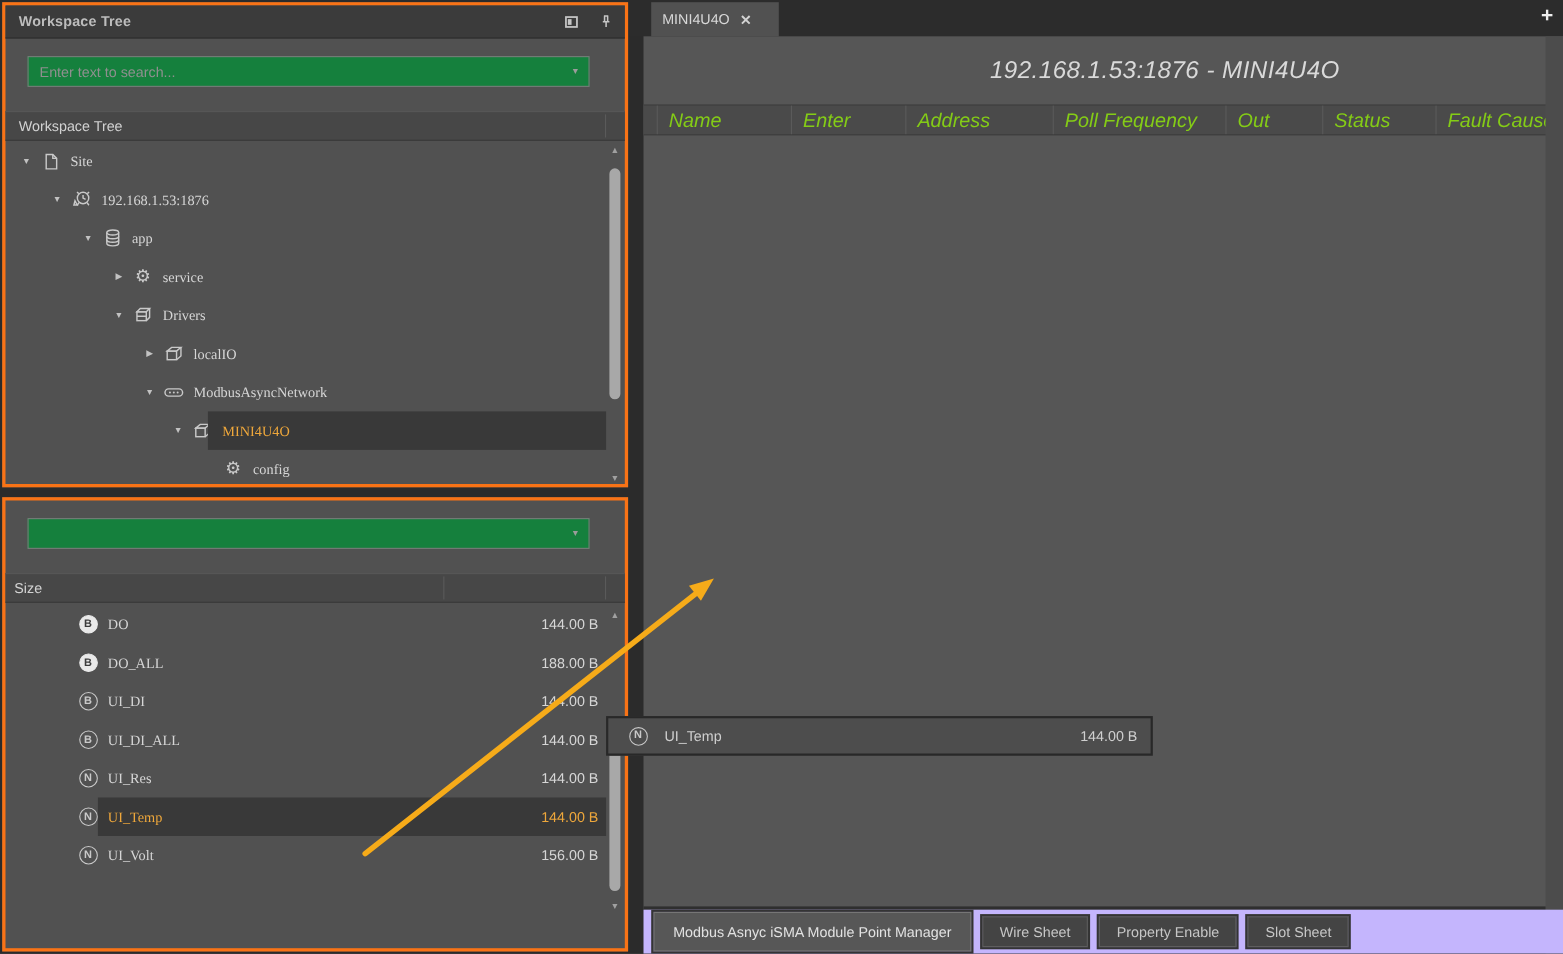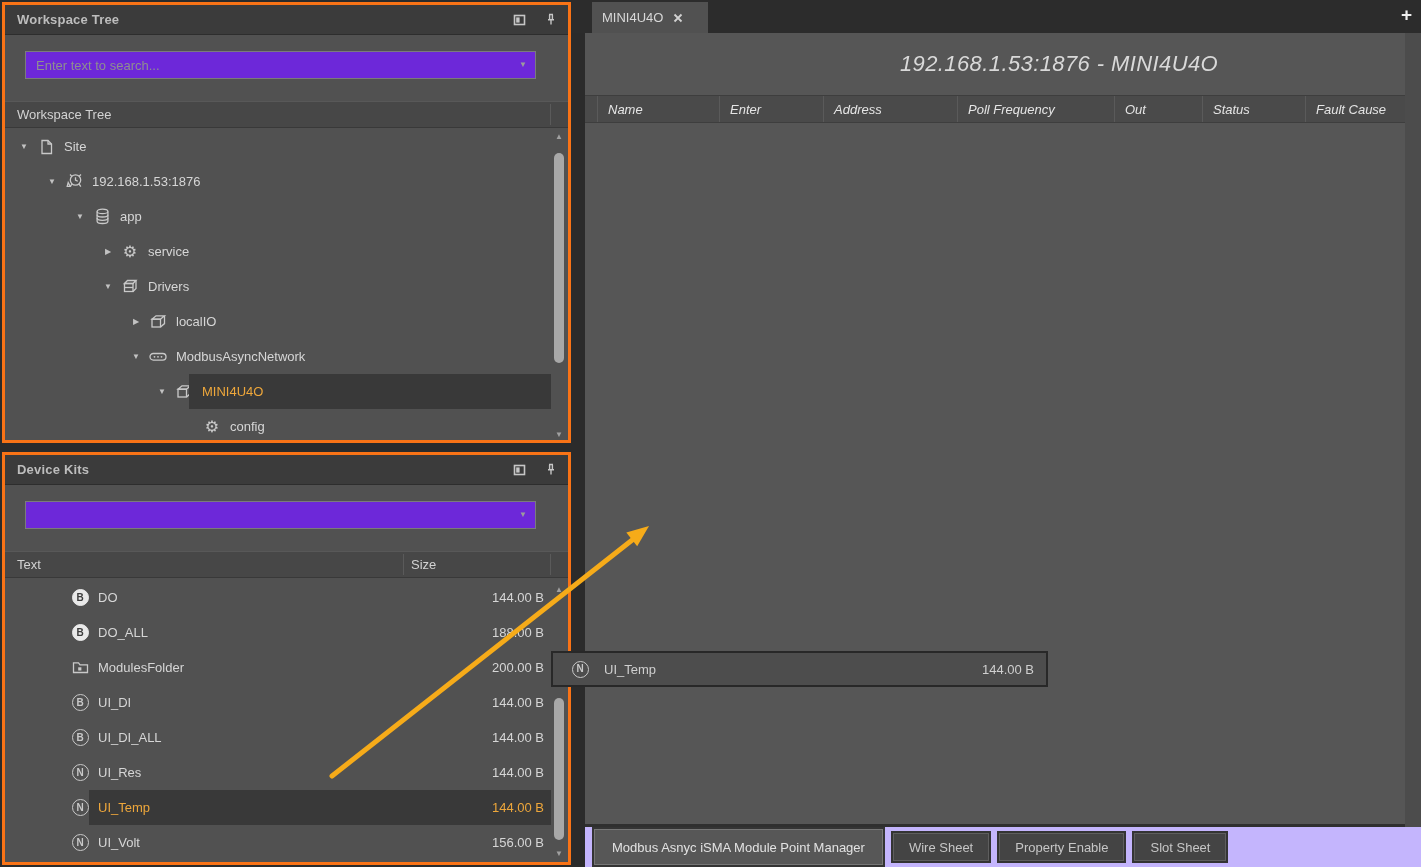"Enter text to search..." .search-box input { background: #6d28d9 -> #15803d }
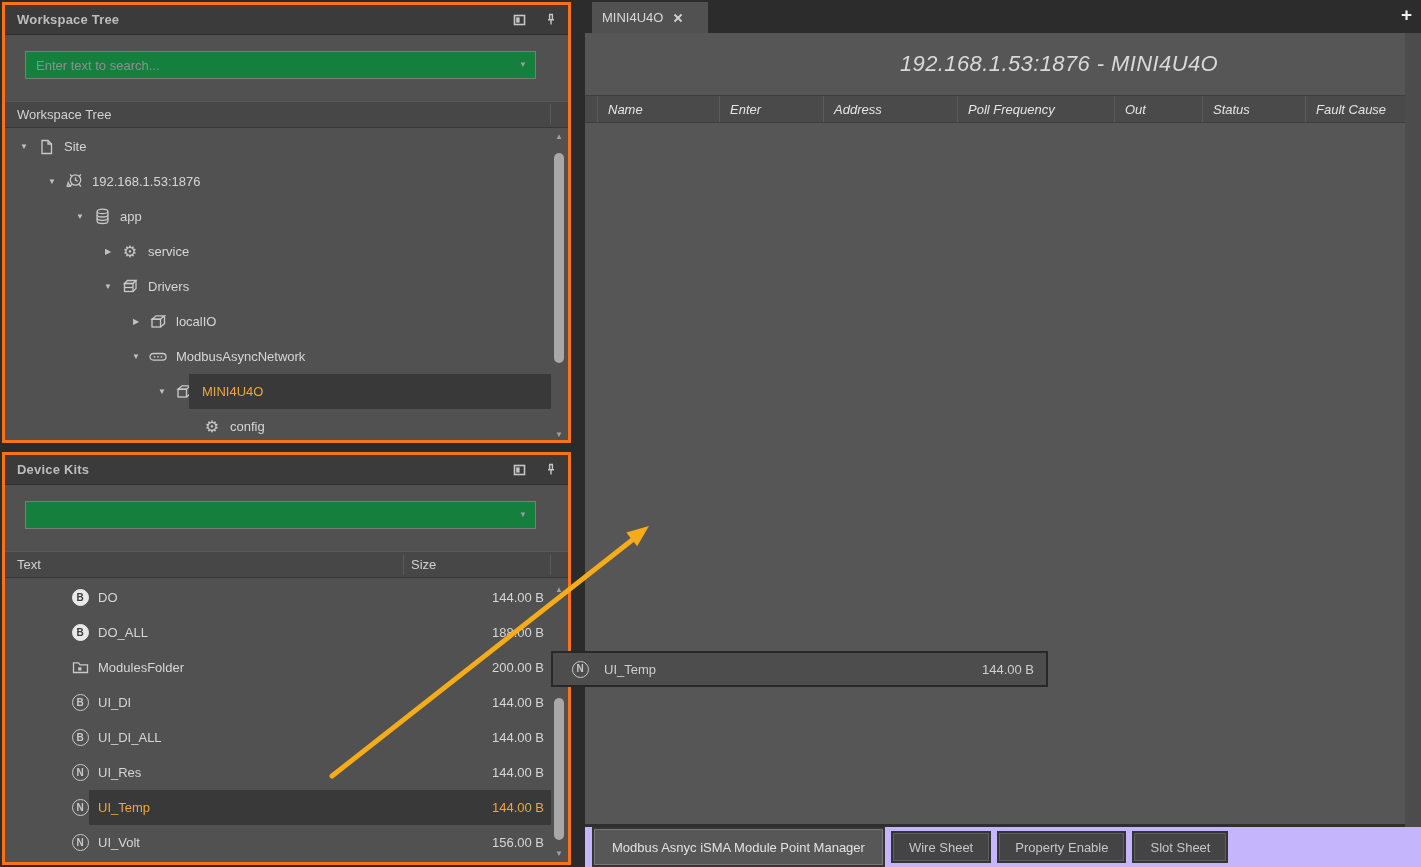"Name" .th { color: #e5e5e5 -> #84cc16; font-size: 13px -> 18px }
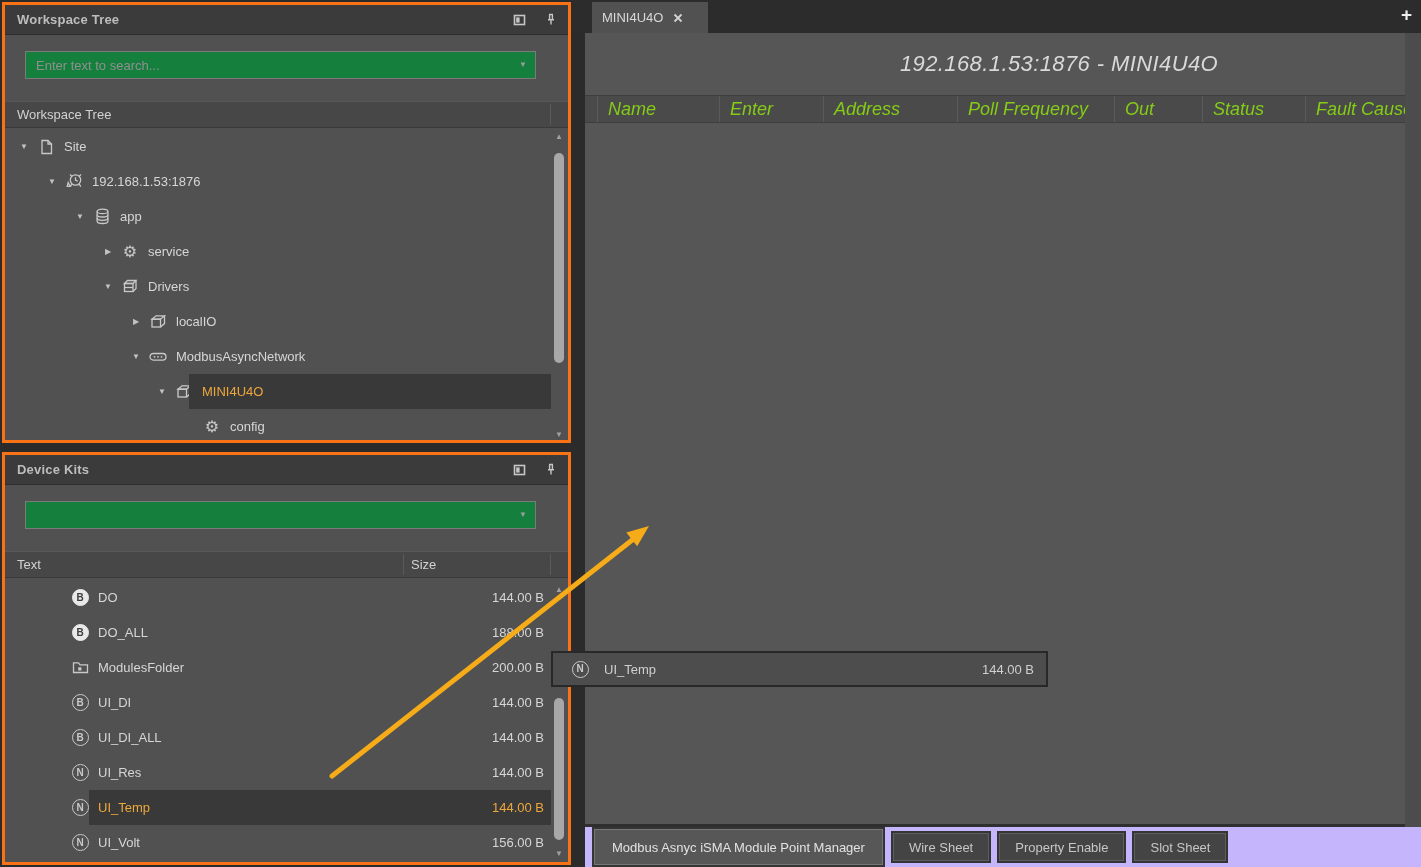"Site" .row-label { font-family: none -> Liberation Serif, serif }
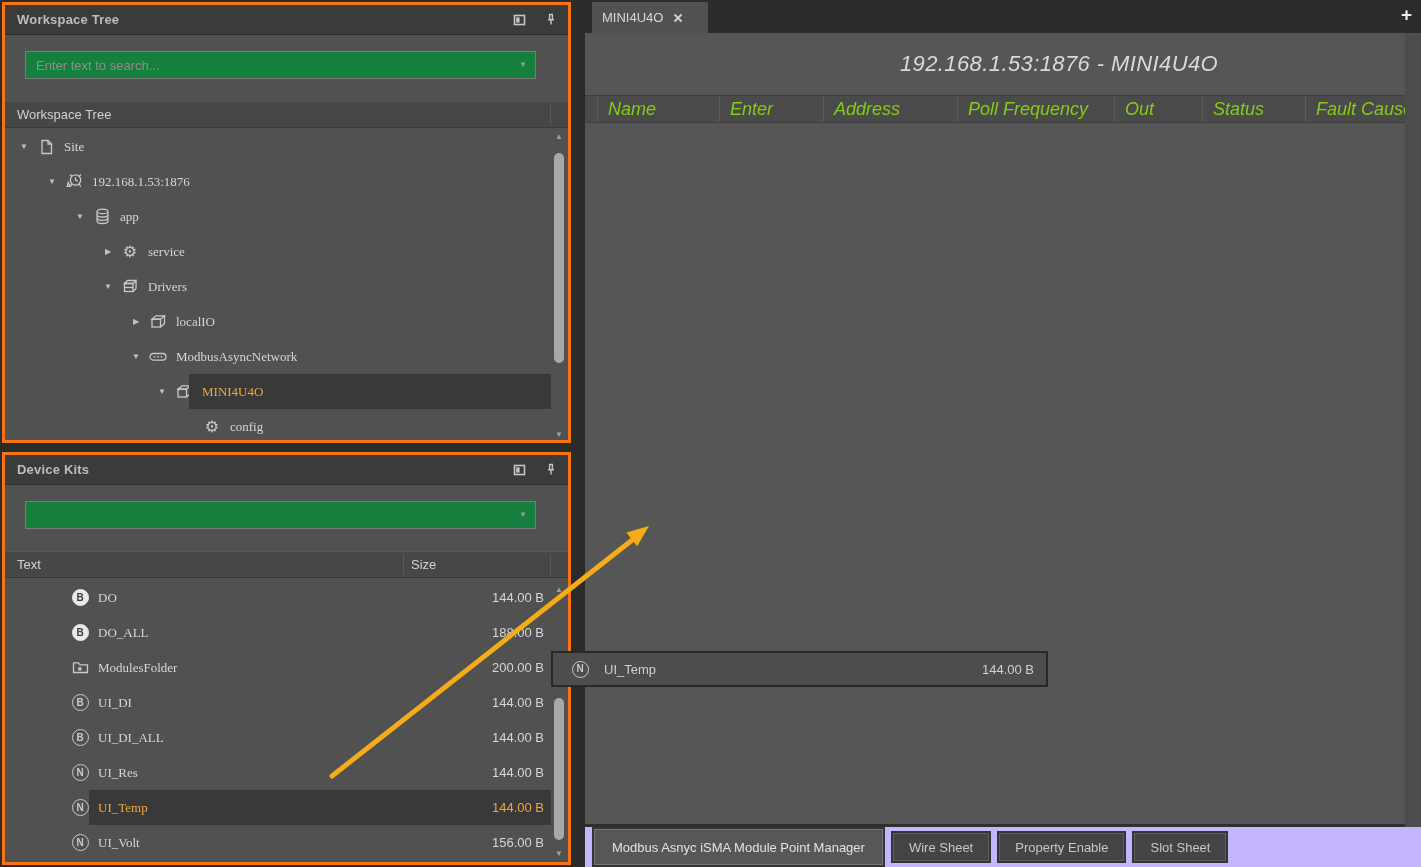"Device Kits" div.panel-titlebar { html: <div> <span>Device Kits</span> <span> <span> <svg> <rect></rect> <rect></rect> </svg> </span> <span> <svg> <path></path> </svg> </span> </span> </div> -> none }
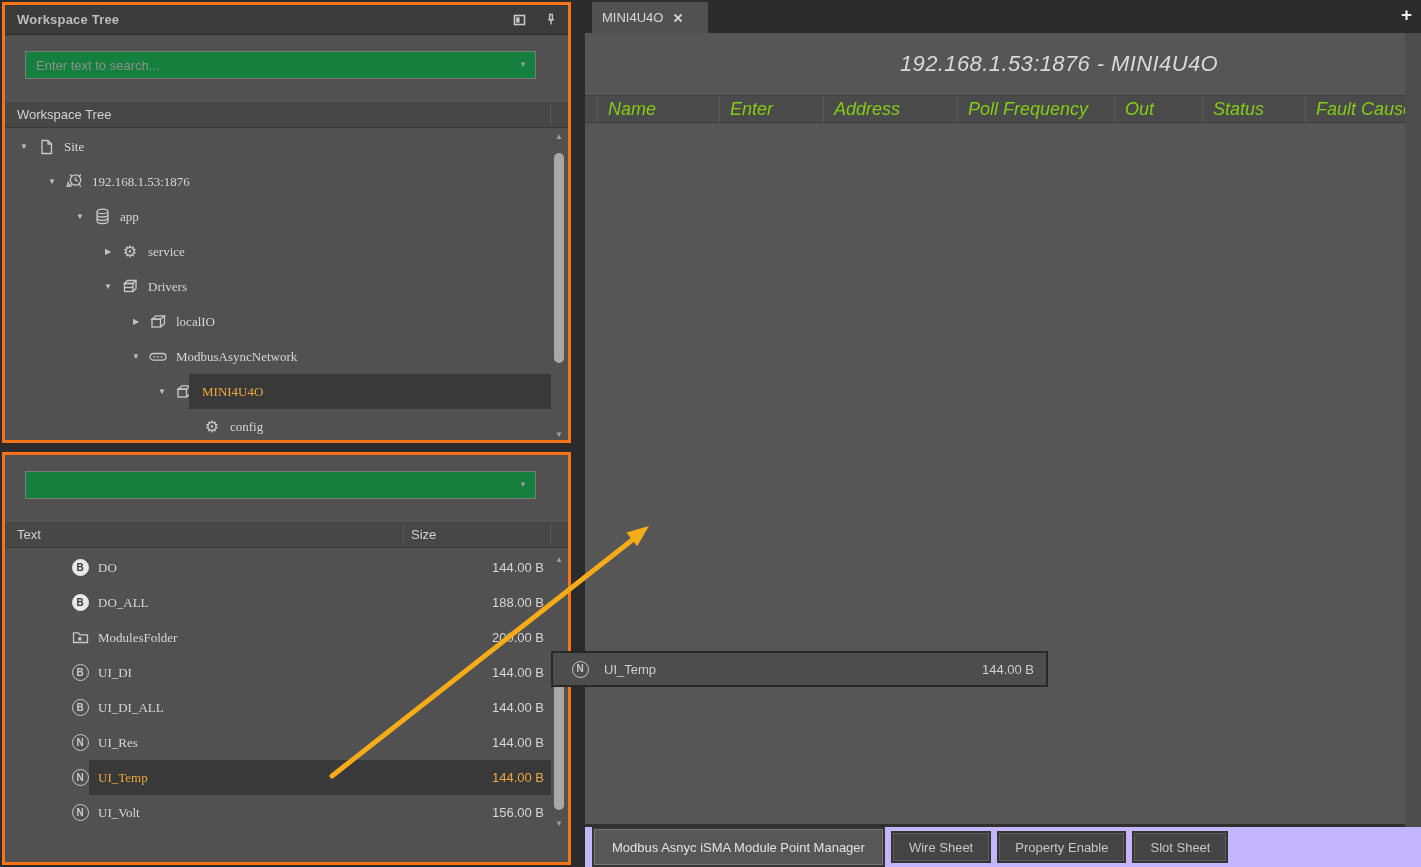"Text" span.hcell { html: <span>Text</span> -> none }
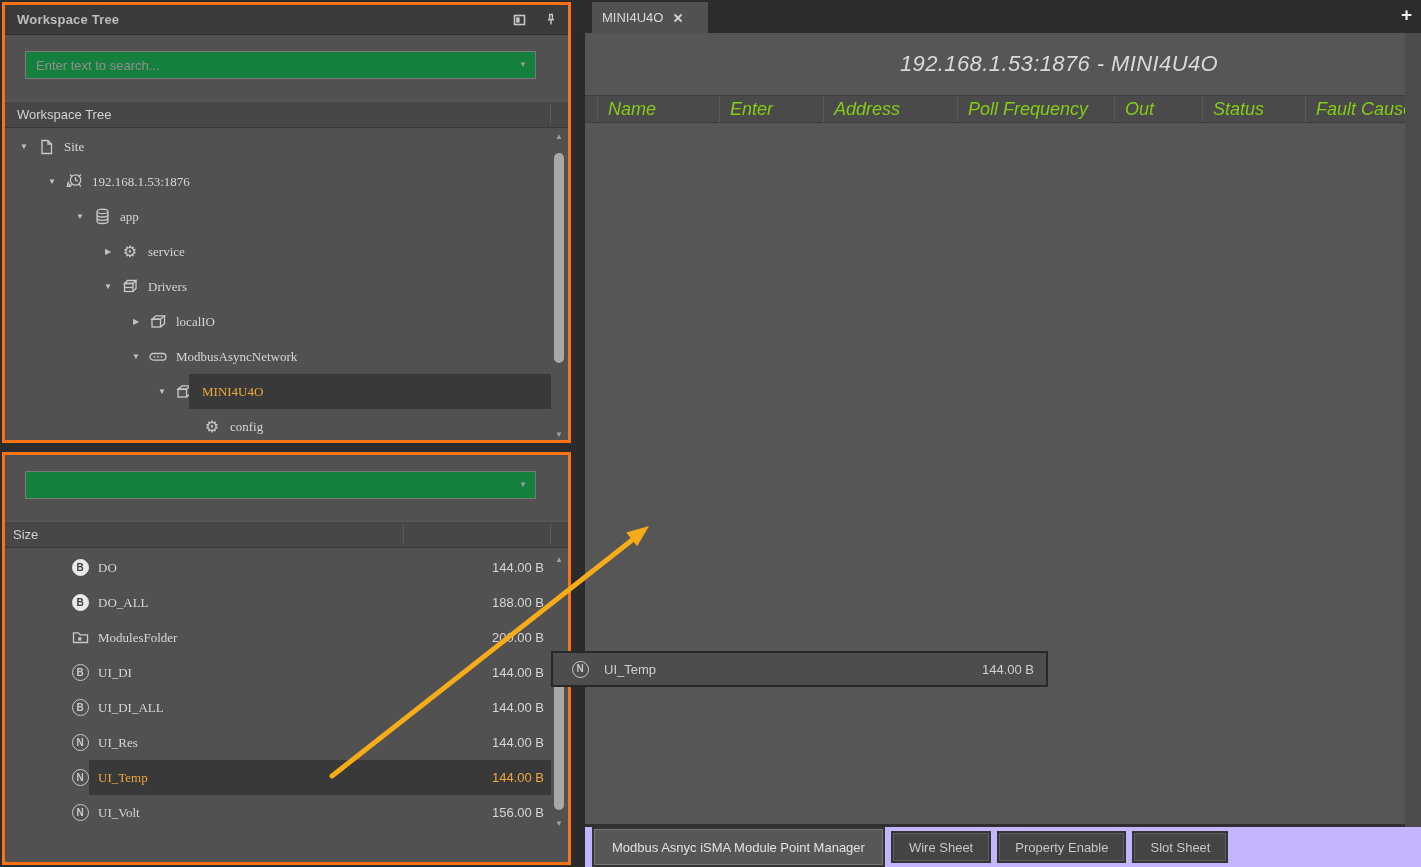"ModulesFolder" div.kit-row { html: <div> <span> <svg> <path></path> <rect></rect> </svg> </span> <span>ModulesFolder</span> <span>200.00 B</span> </div> -> none }
